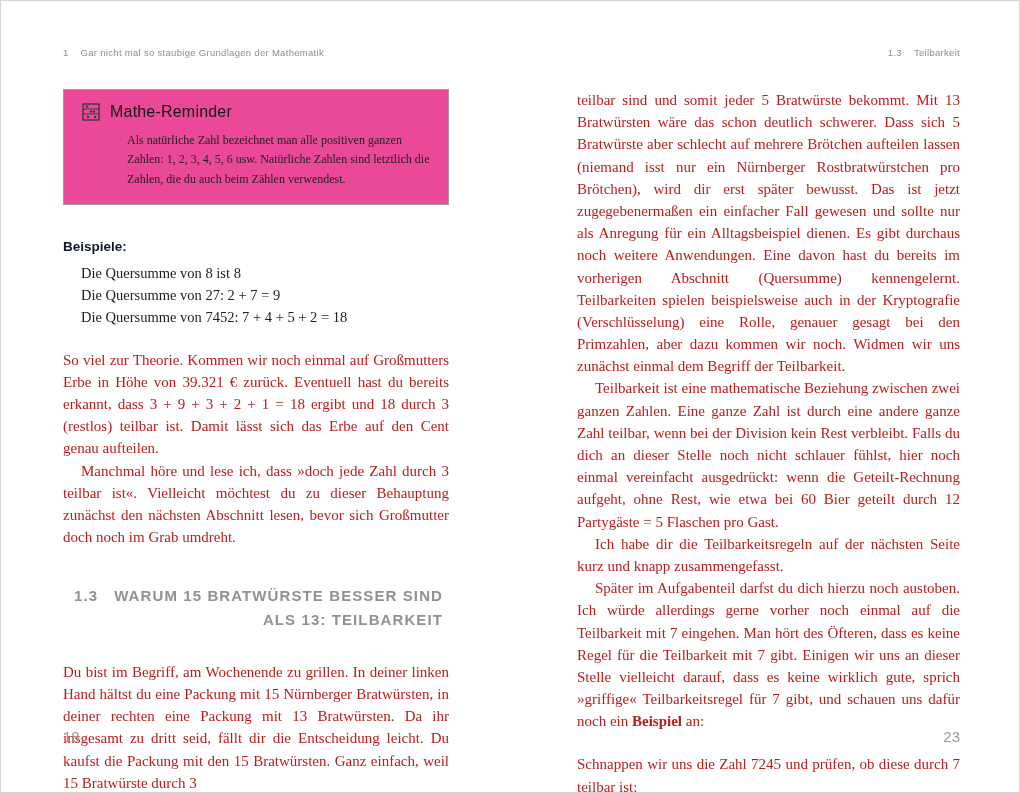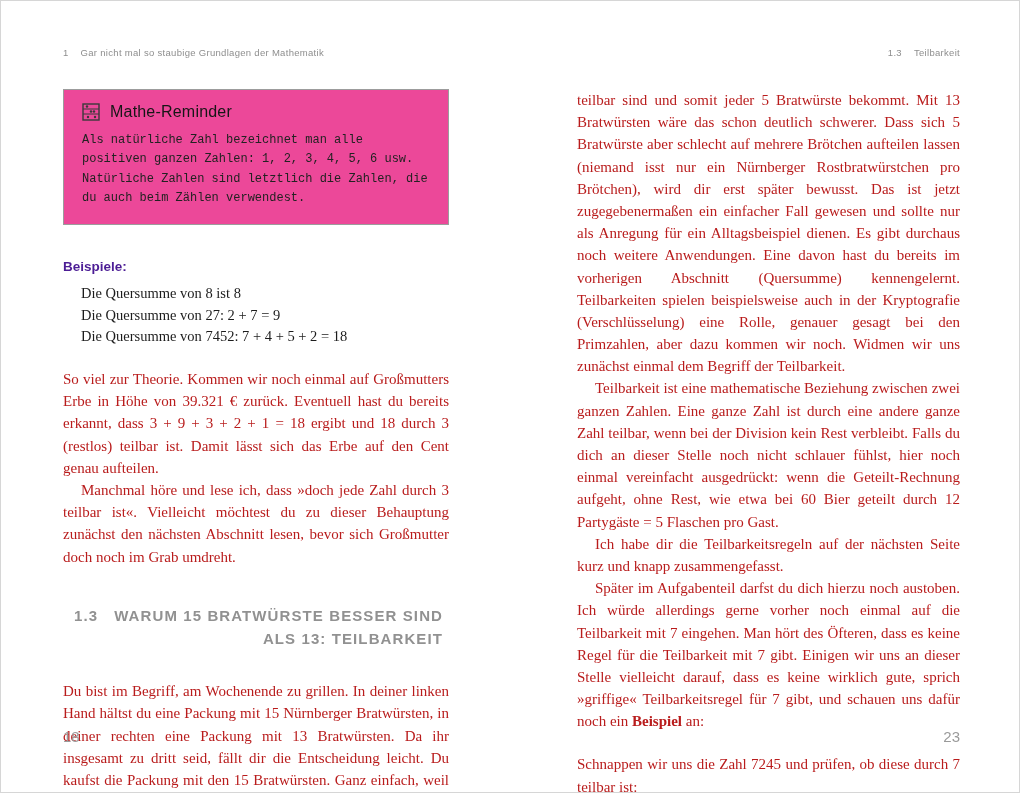"Als natürliche Zahl bezeichnet man" .box-body { font-family: Liberation Mono, monospace -> Liberation Serif, serif; margin-left: none -> 45px }
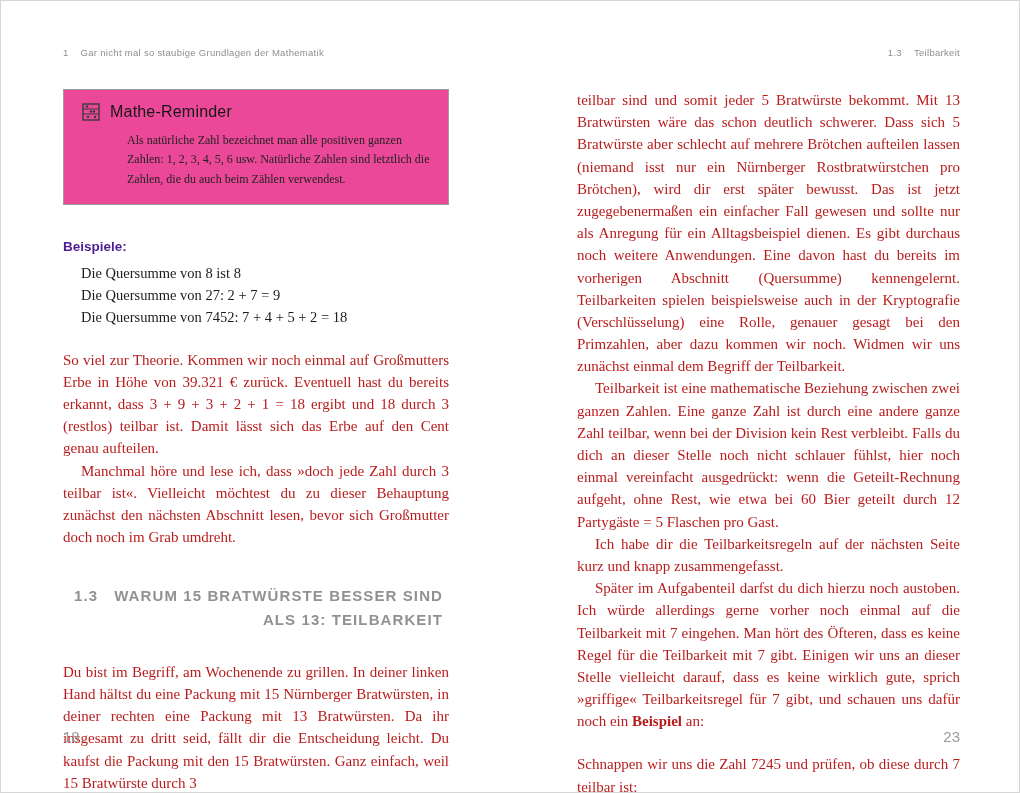"Beispiele:" .examples-heading { color: #4c1d95 -> #0f172a }
